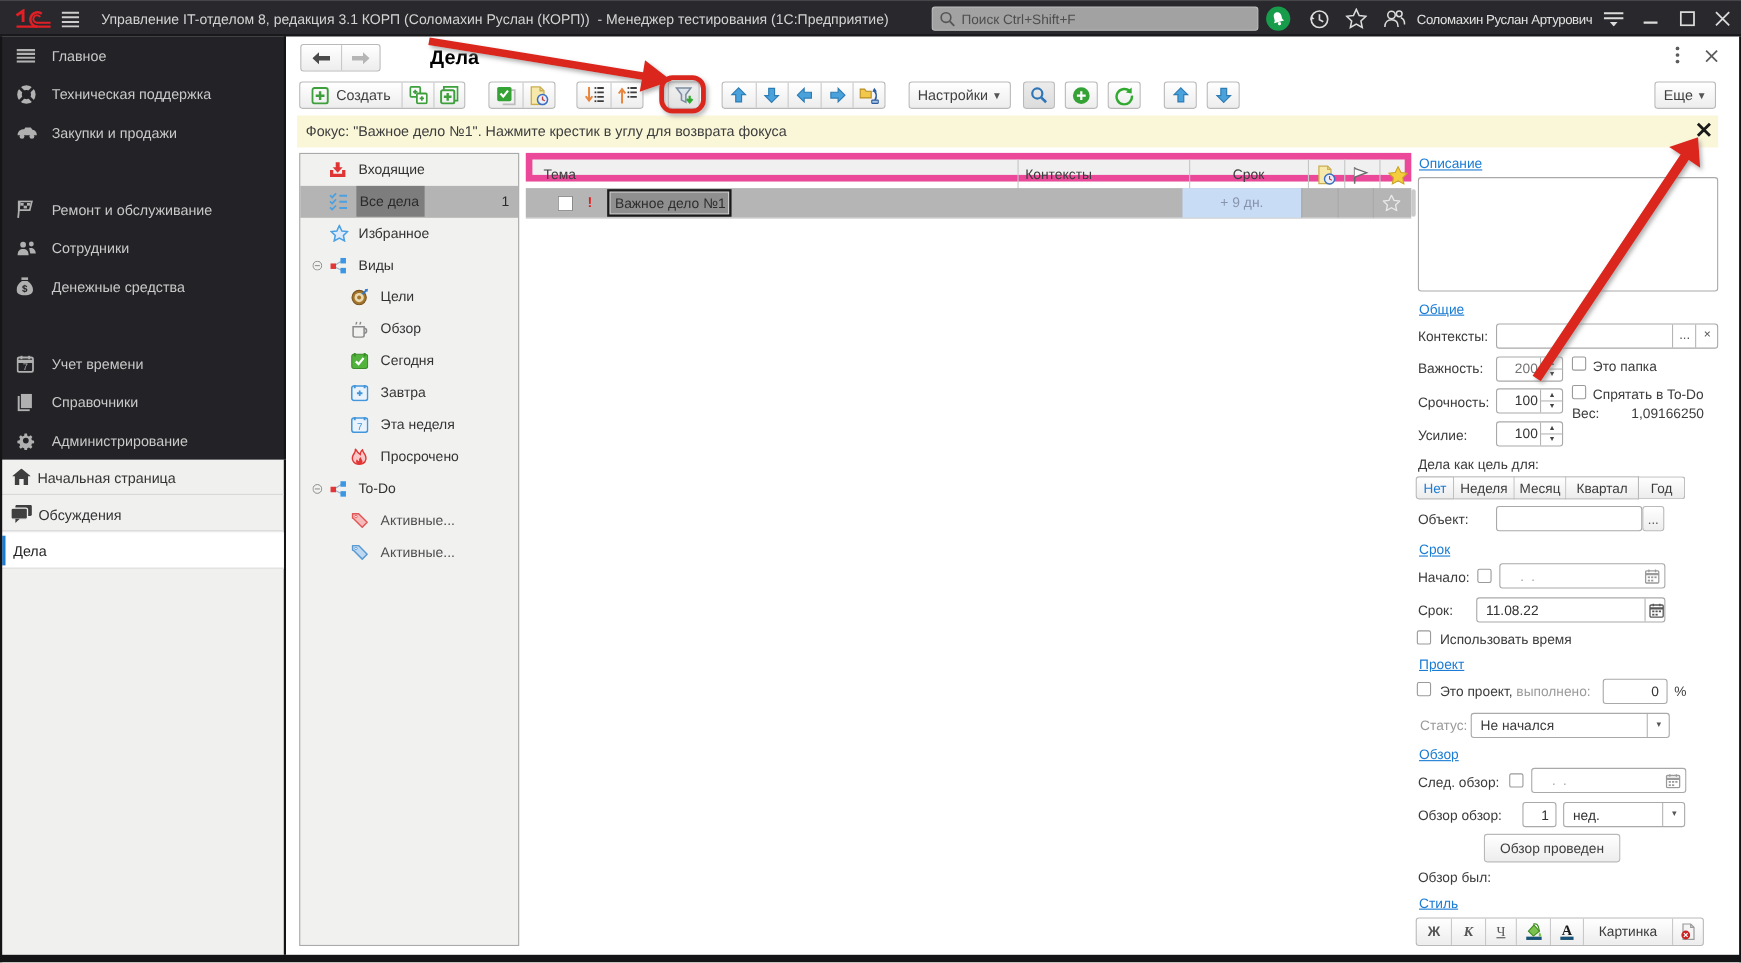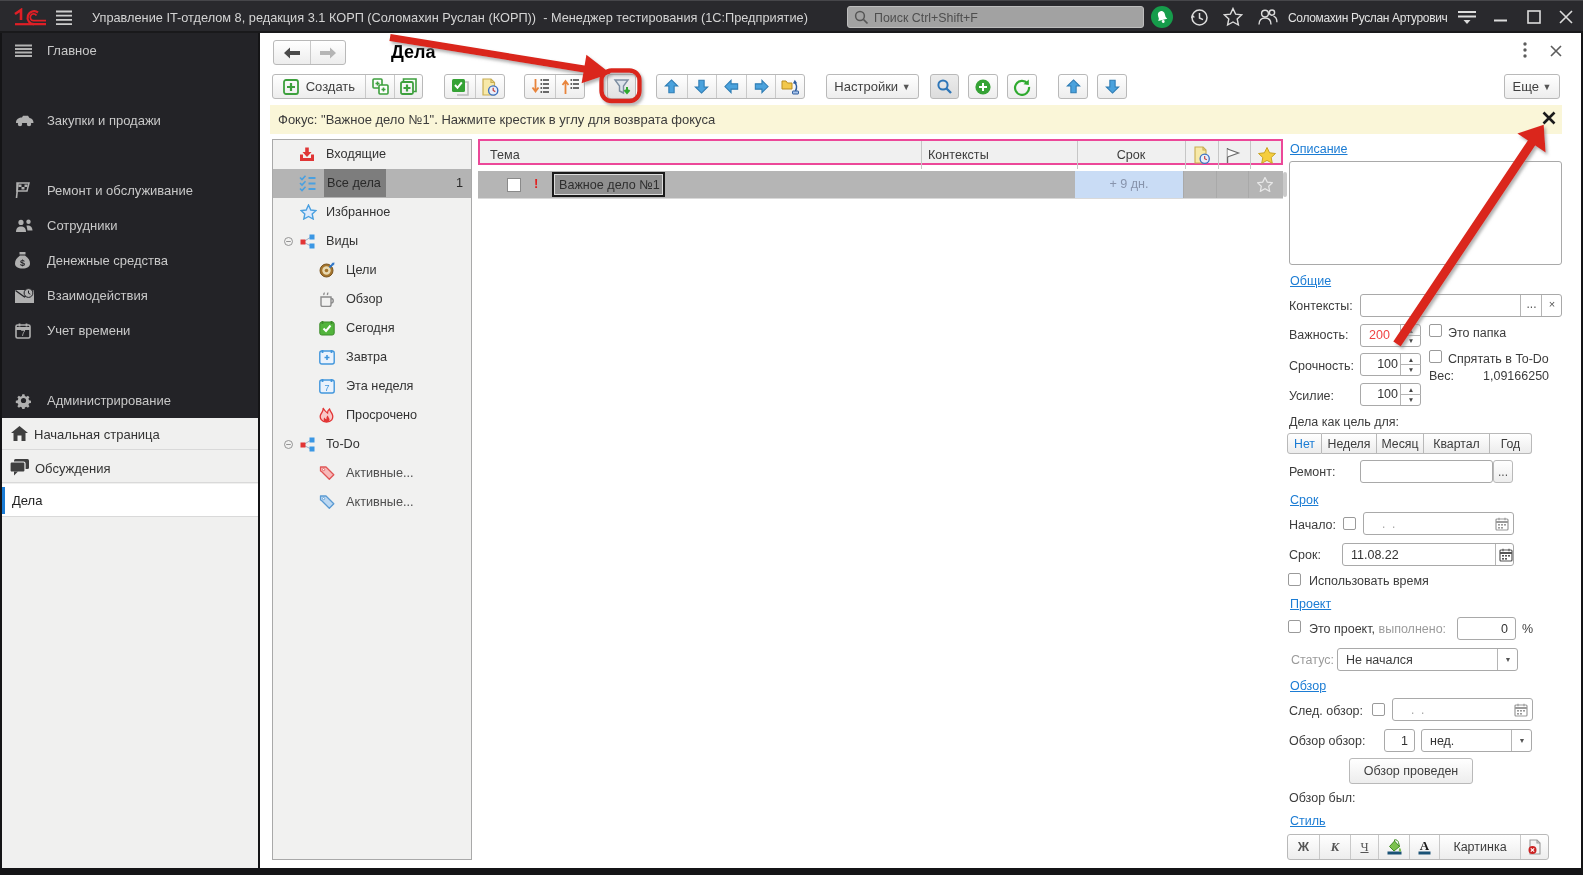"Техническая поддержка" div.ditem { html: none -> <div> <svg> <circle></circle> <g> <path></path> </g> </svg> <span>Техническая поддержка</span> </div> }
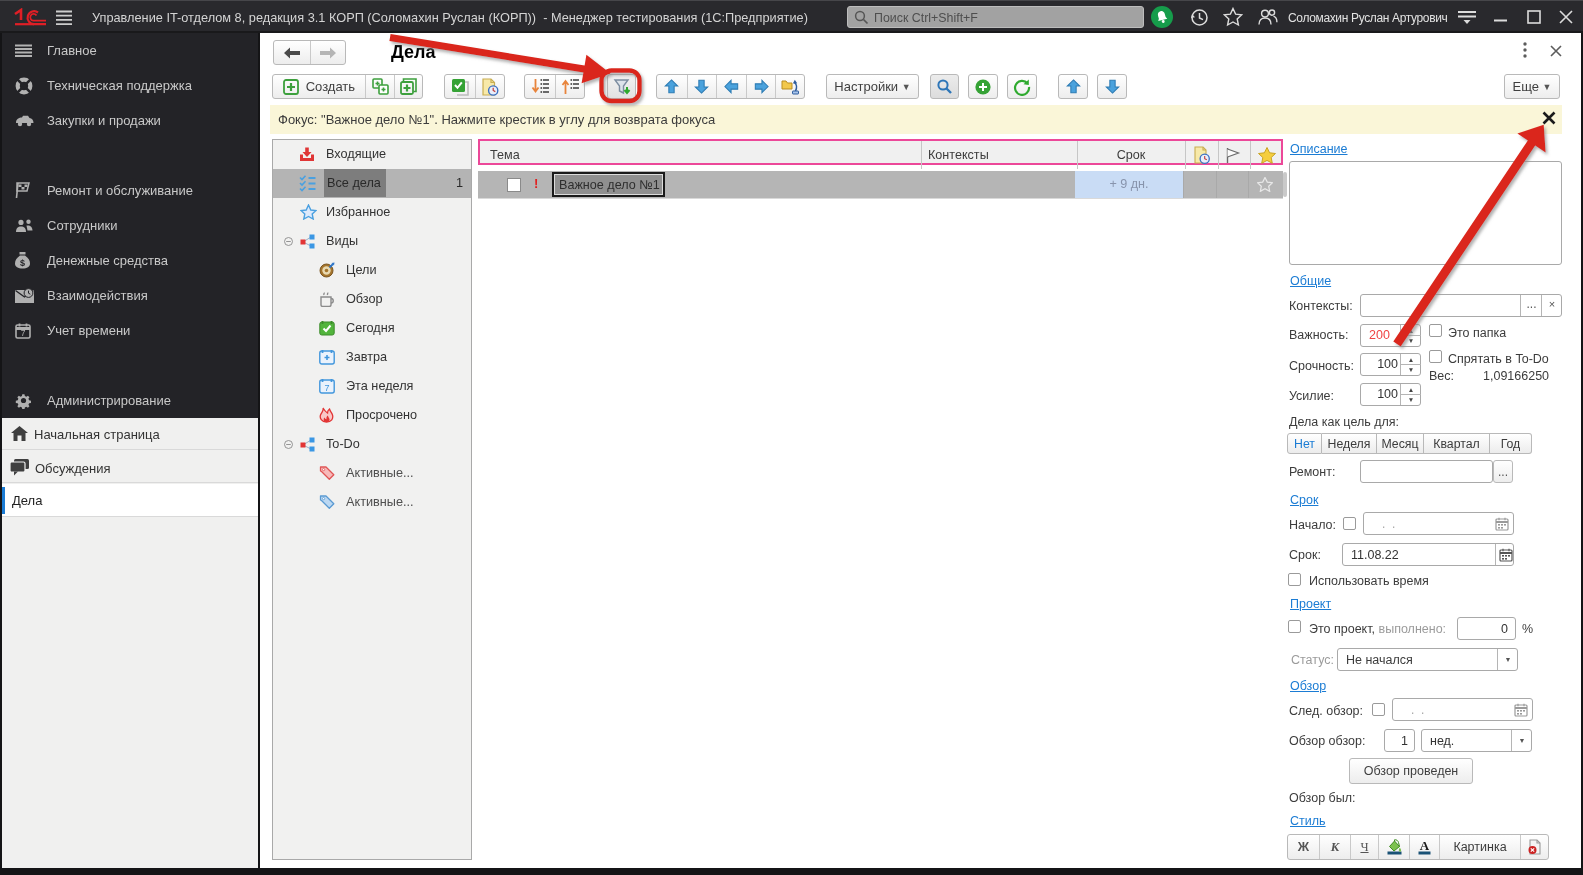"Тема" div.abs { border: 2px solid #ec4899 -> 6px solid #ec4899 }
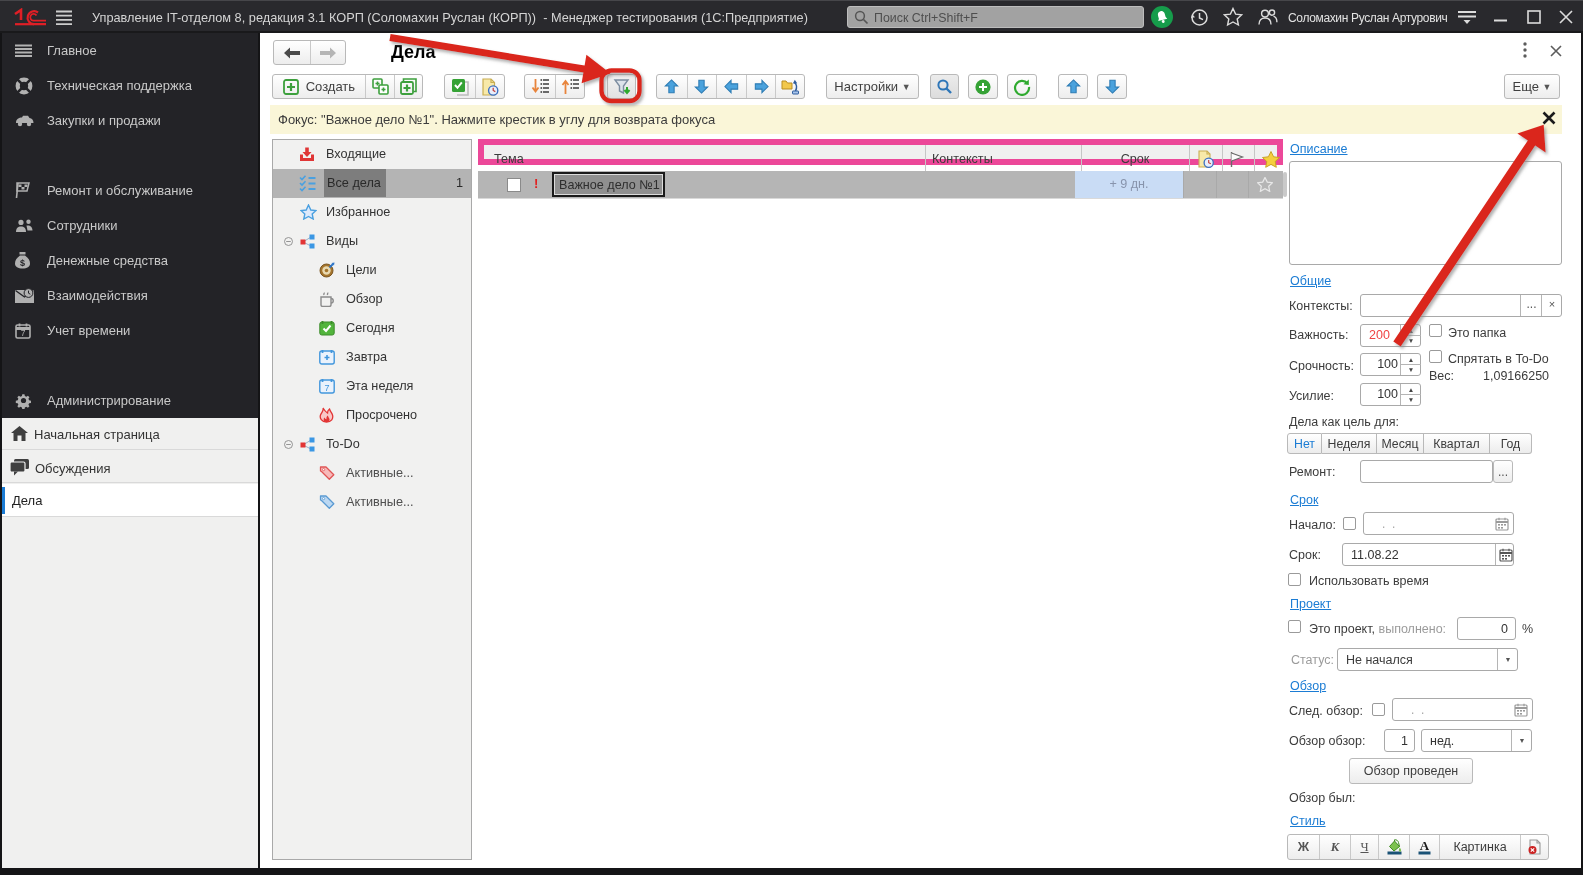"Взаимодействия" div.ditem { html: <div> <svg> <g> <path></path> <path></path> <circle></circle> <path></path> </g> </svg> <span>Взаимодействия</span> </div> -> none }
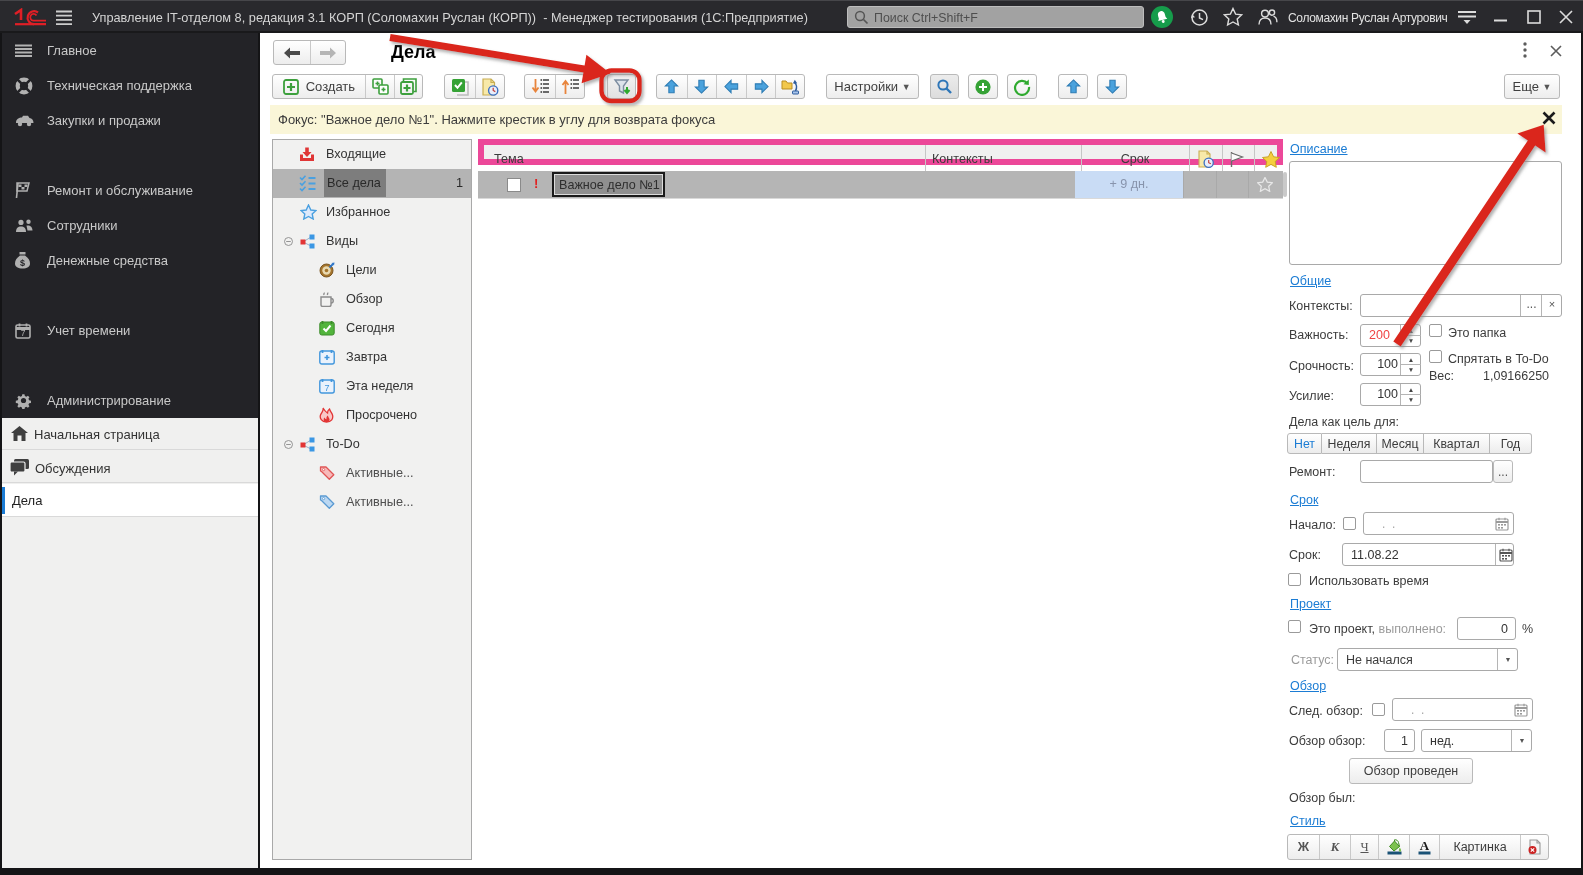"200" div.abs { color: #ef4444 -> #737373; text-align: center -> right }
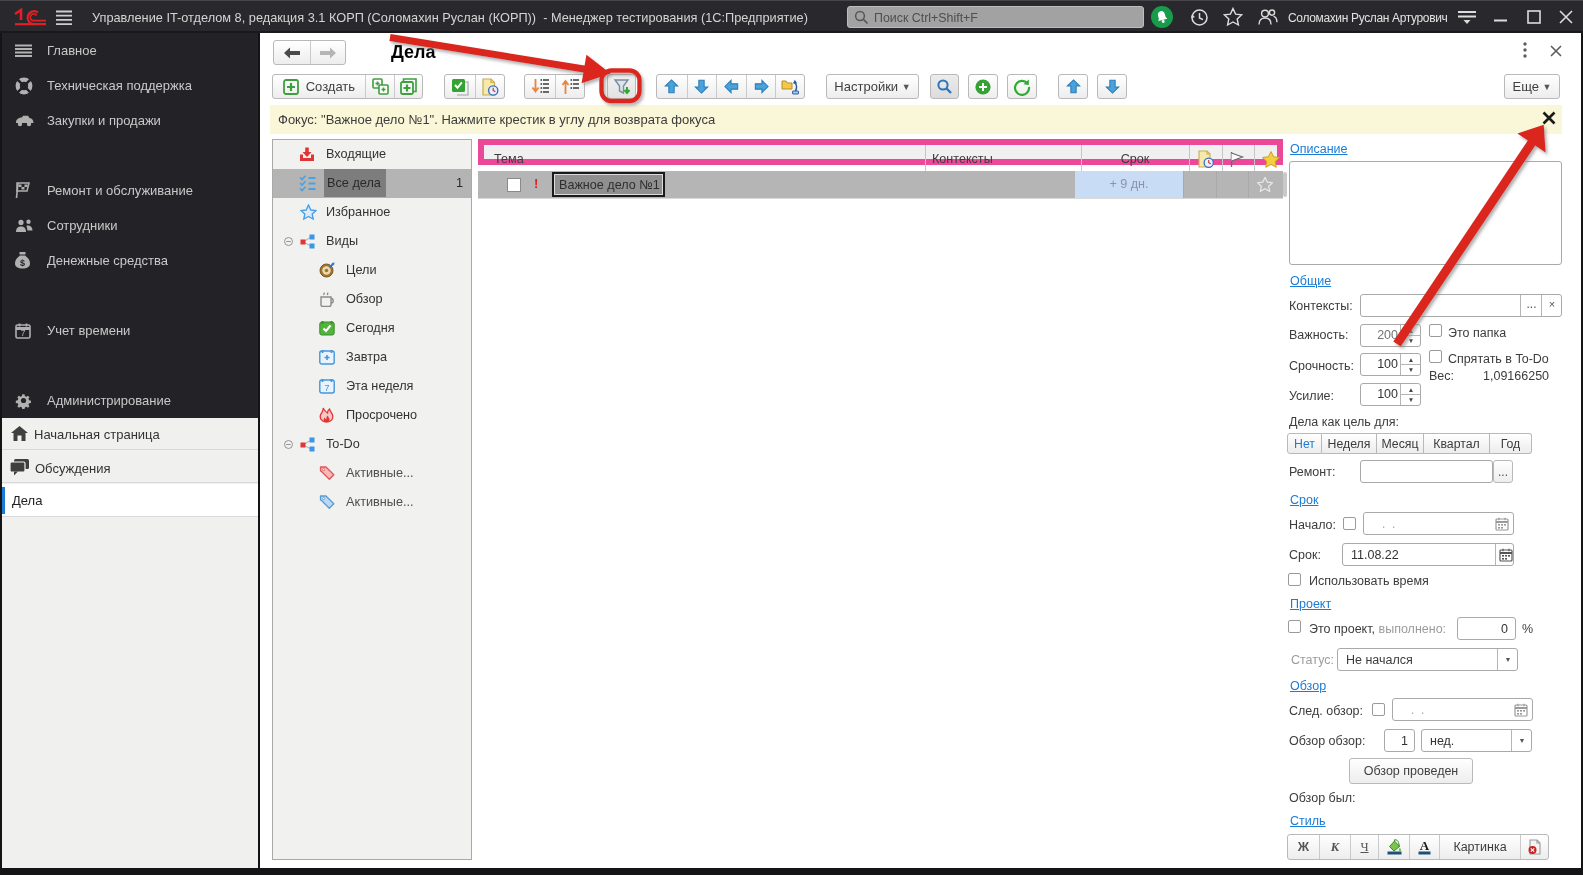"Справочники" div.ditem { html: none -> <div> <svg> <g> <rect></rect> <path></path> </g> </svg> <span>Справочники</span> </div> }
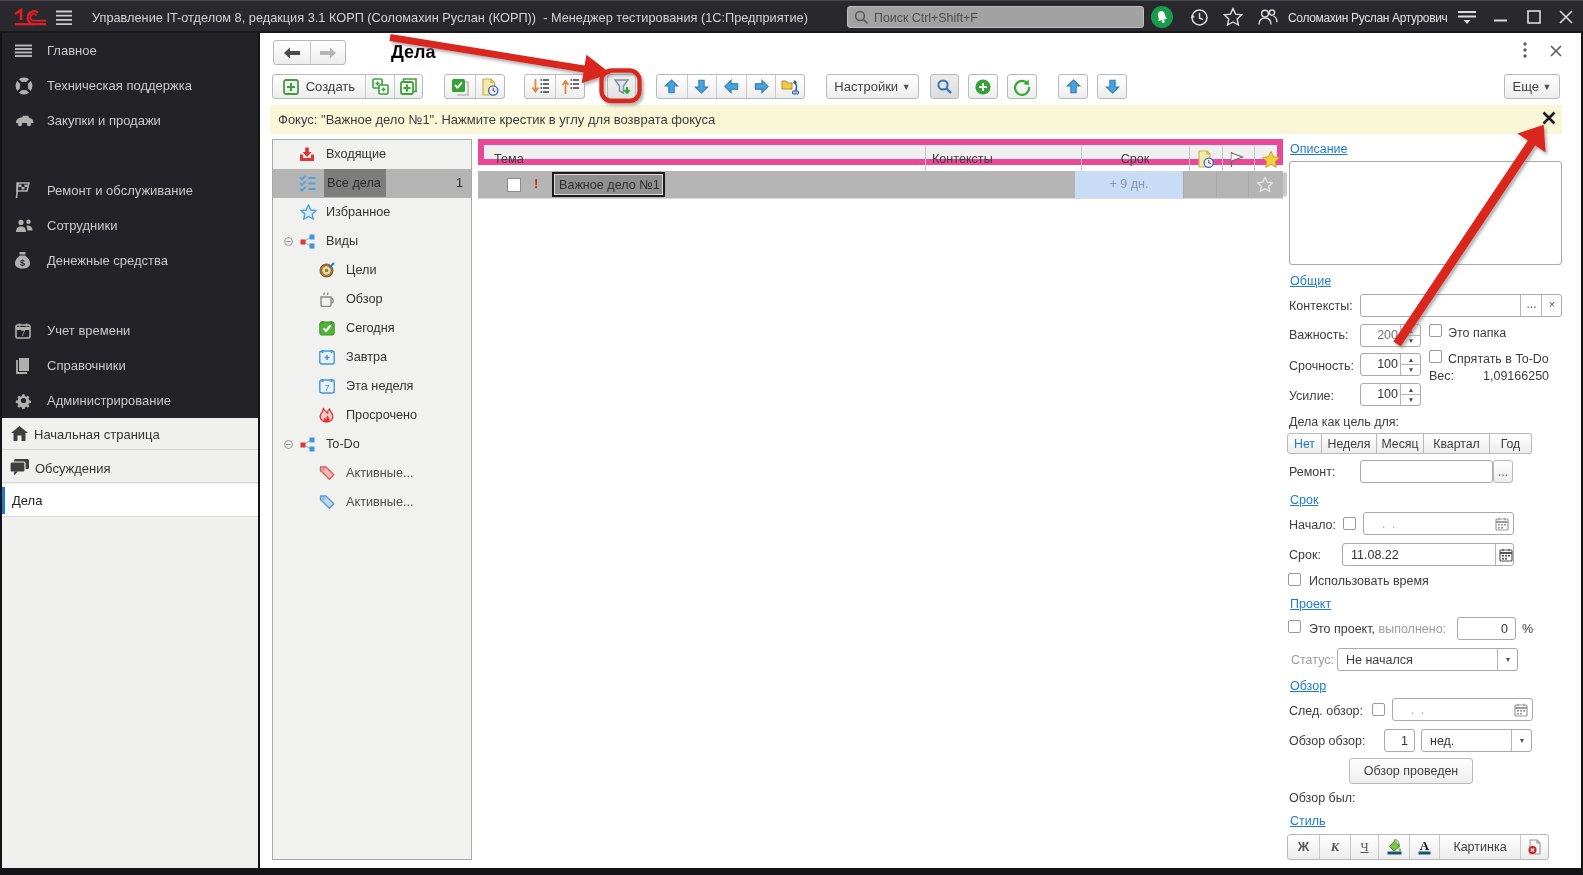"Ремонт:" div.lbl { text: Ремонт -> Объект }
